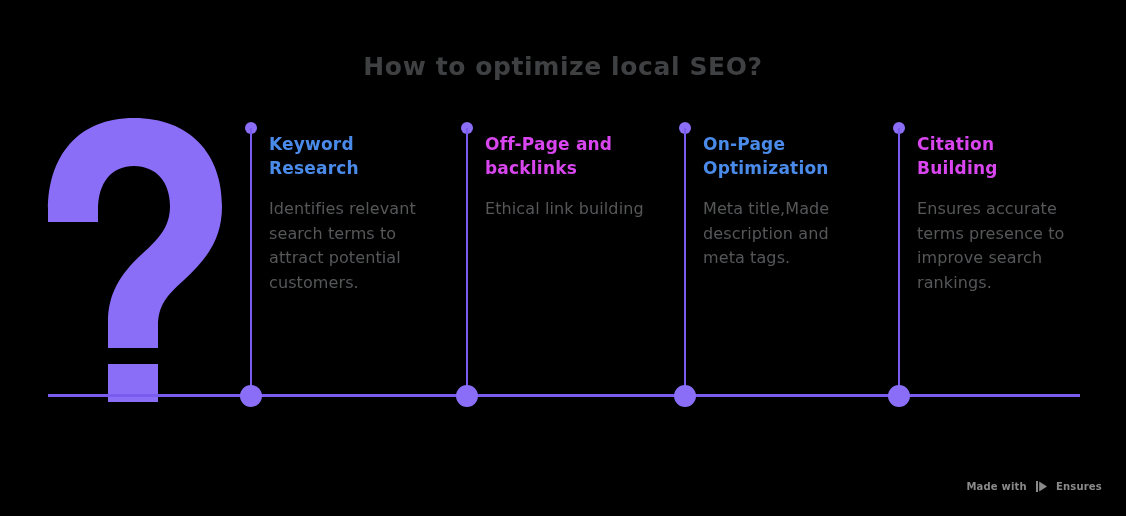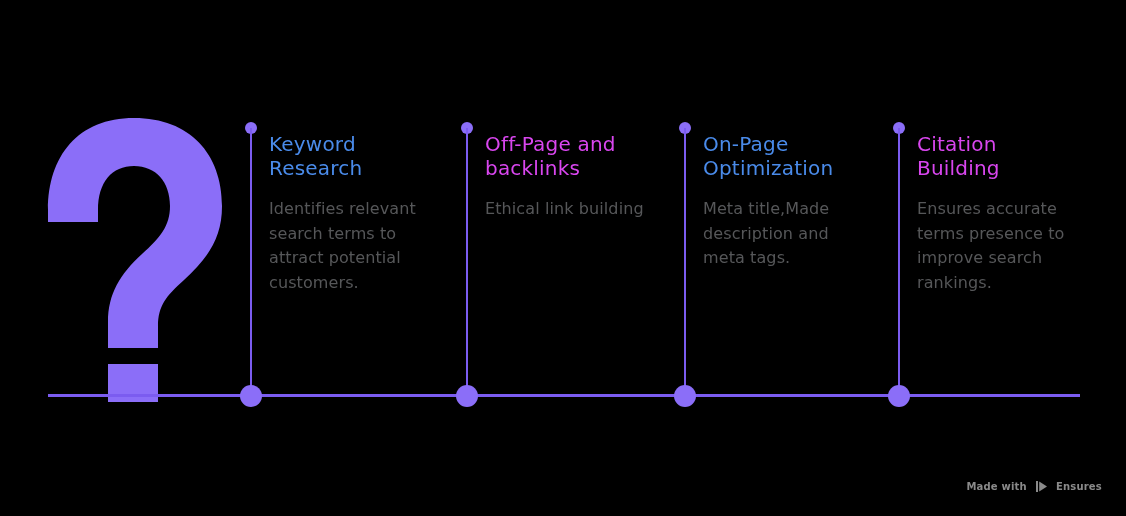"How to optimize local SEO?" div.title { html: none -> <div>How to optimize local SEO?</div> }
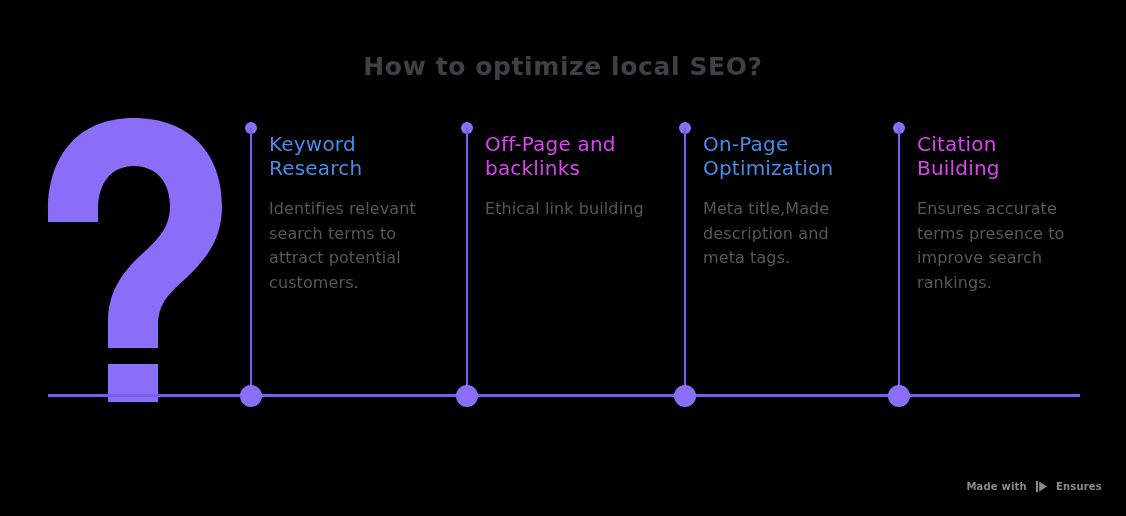"Keyword Research" .col-head { font-size: 20px -> 17px; font-weight: 400 -> 700 }
